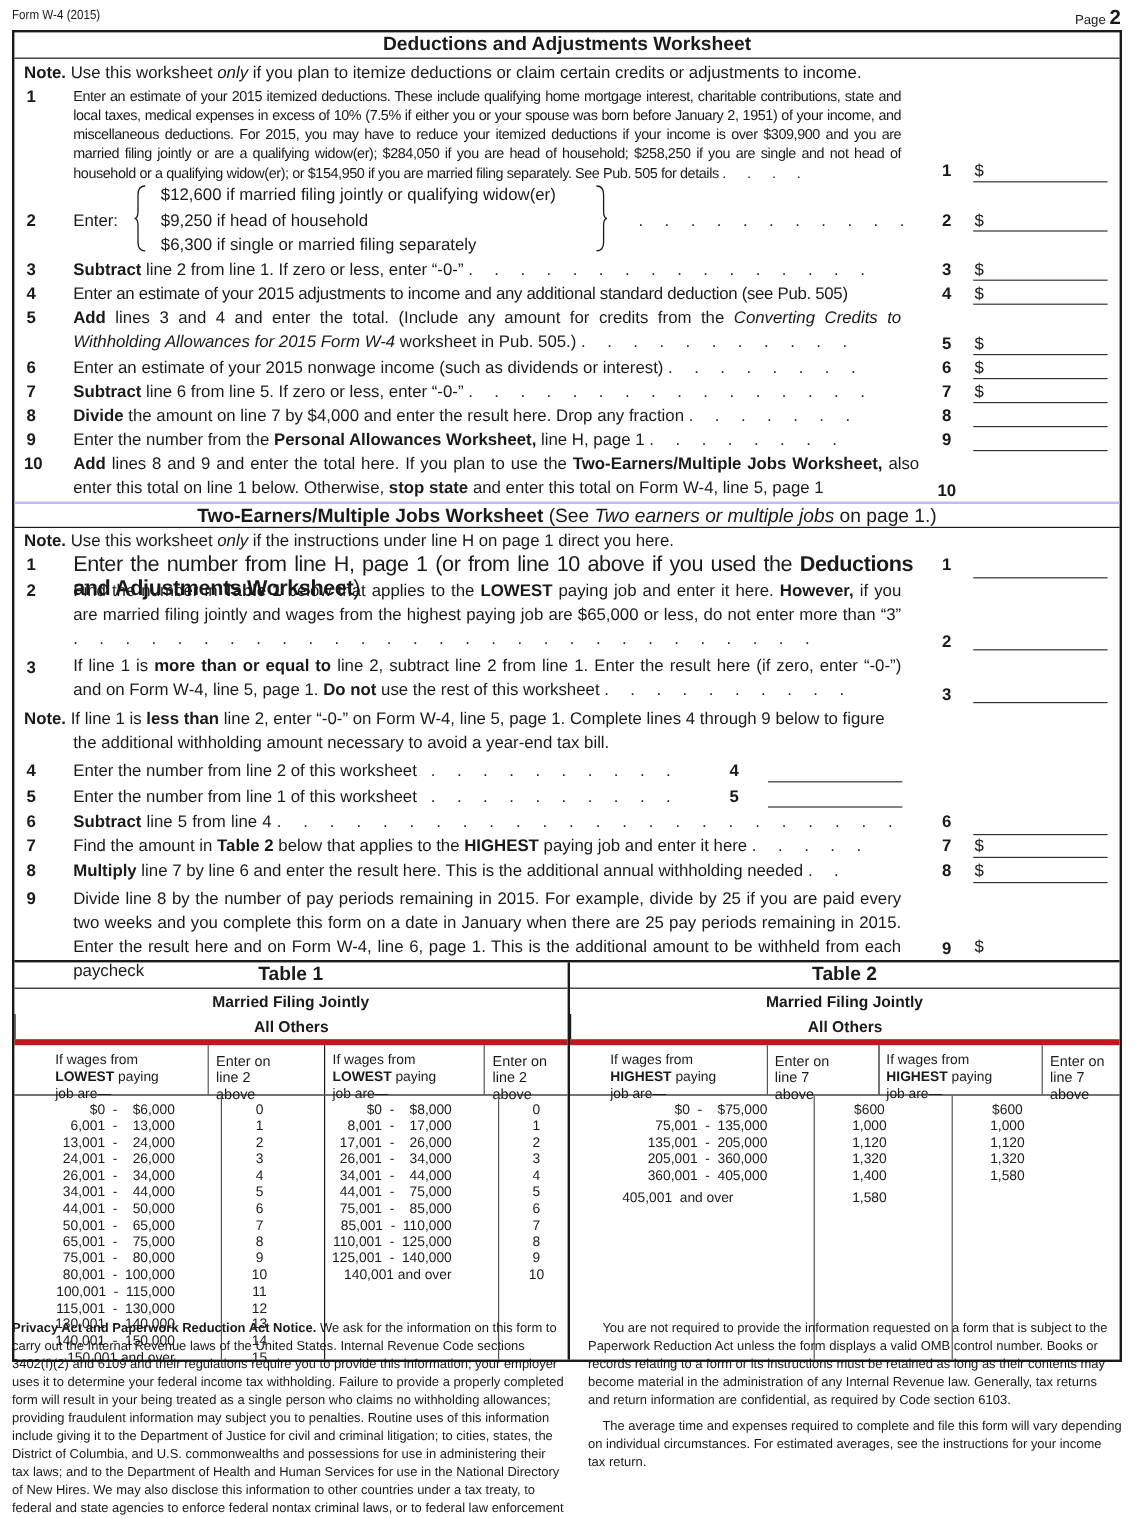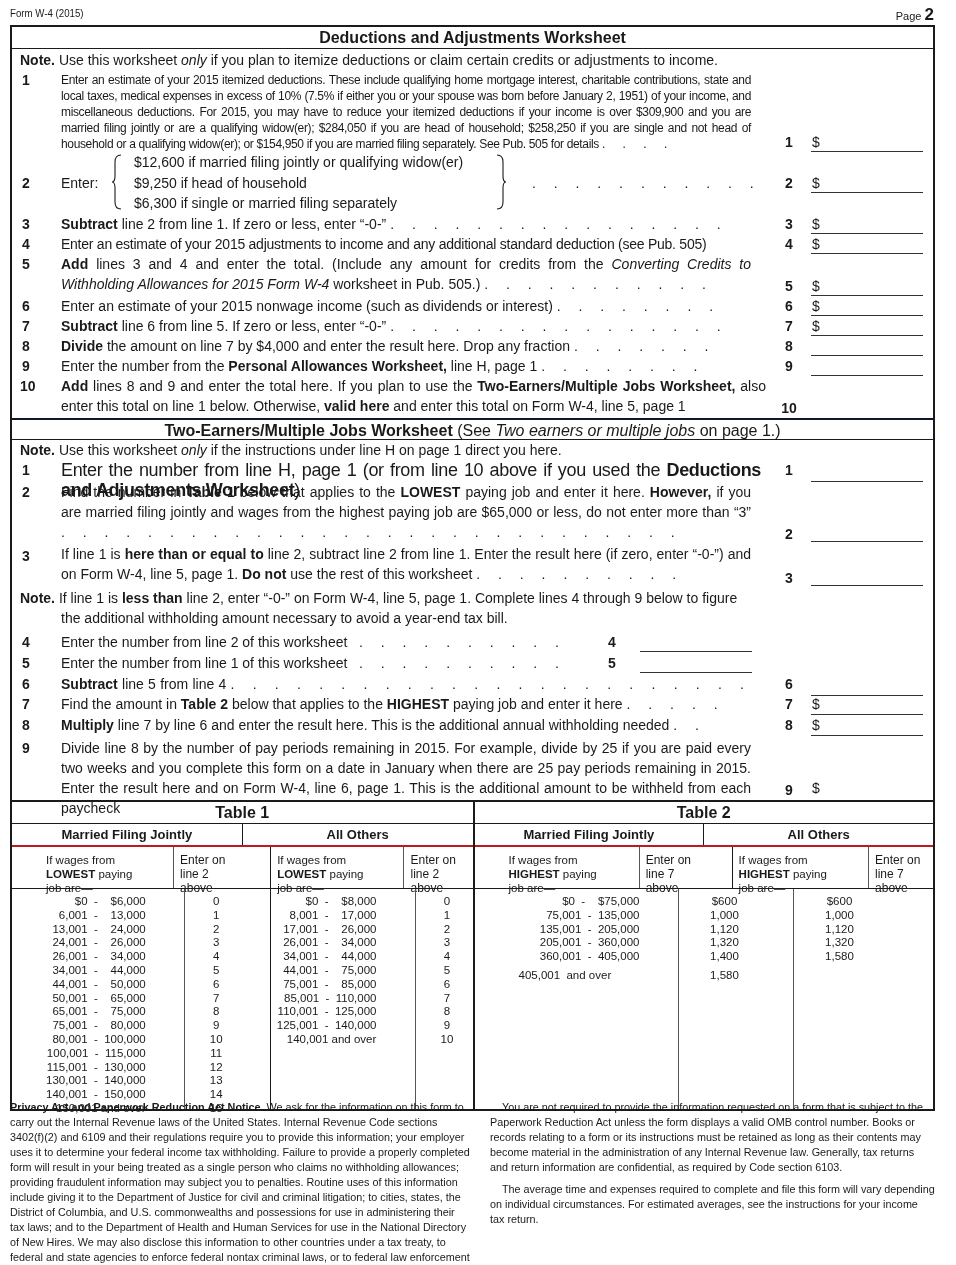"valid here" b { text: valid here -> stop state }
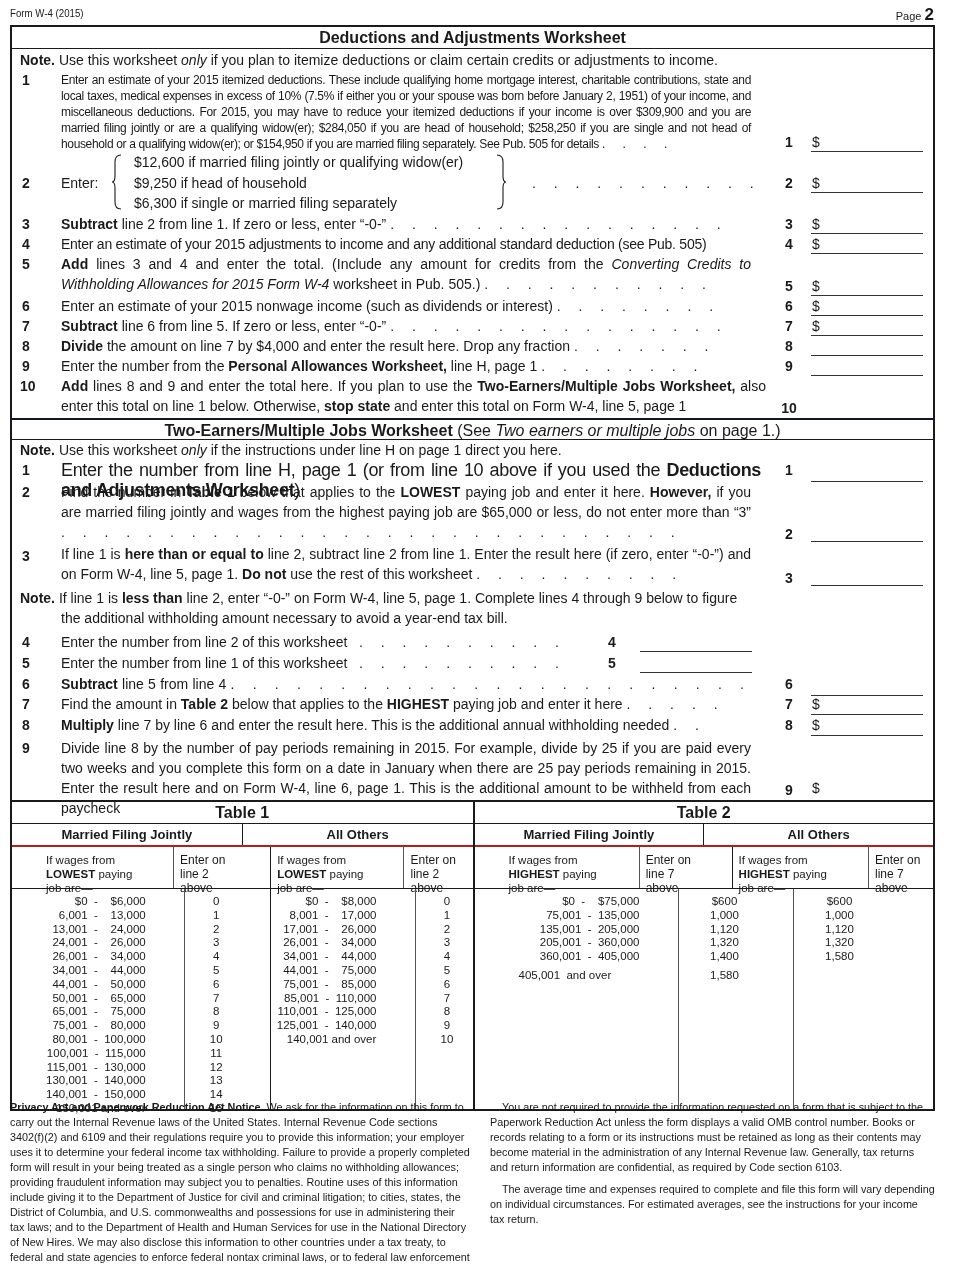"Two-Earners/Multiple Jobs Worksheet (See" div.ws-title { border-top: 2px solid #0f172a -> 2px solid #c4b5fd }
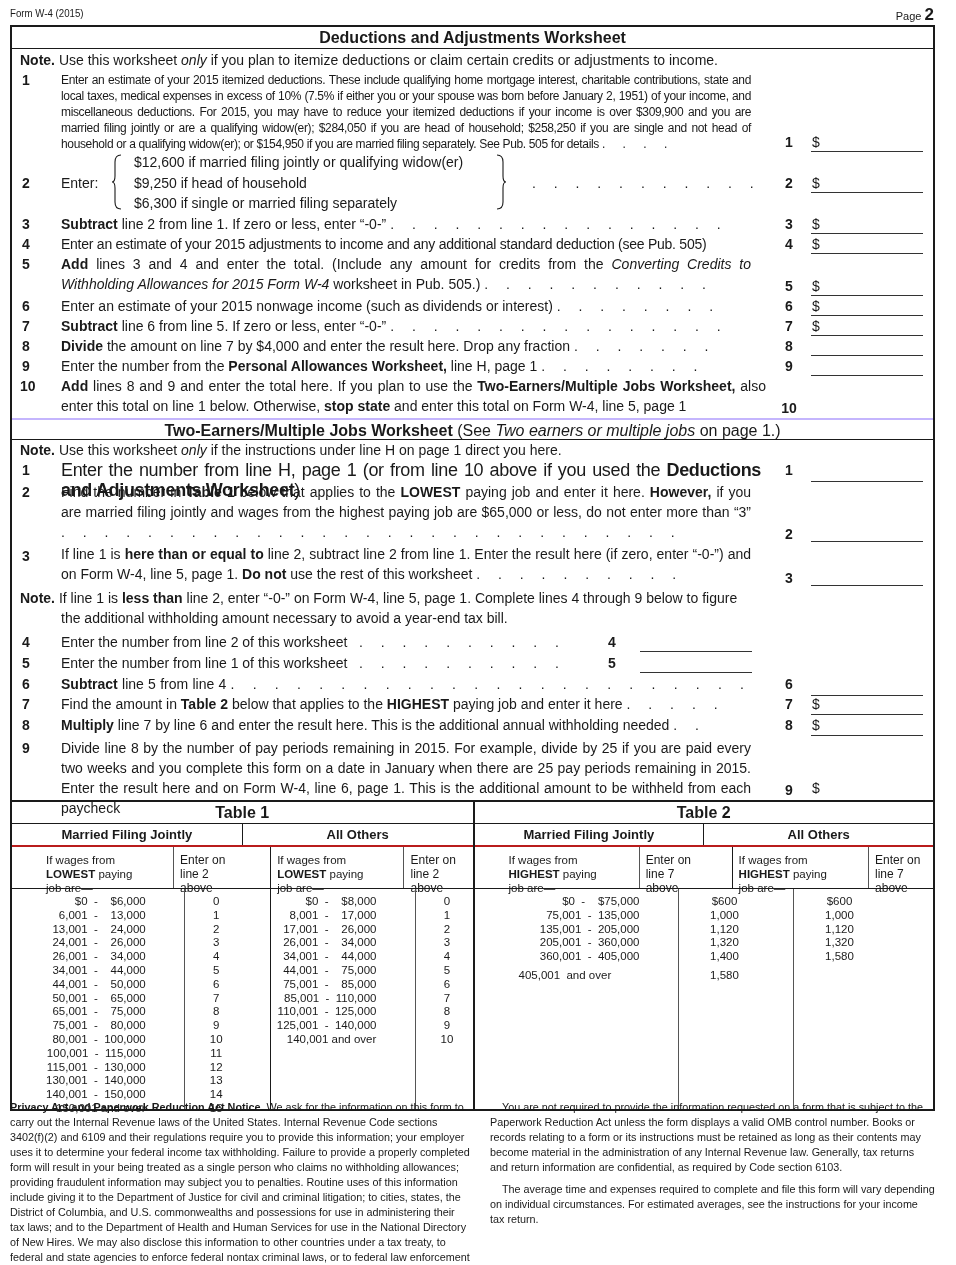"here than or equal to" b { text: here -> more }
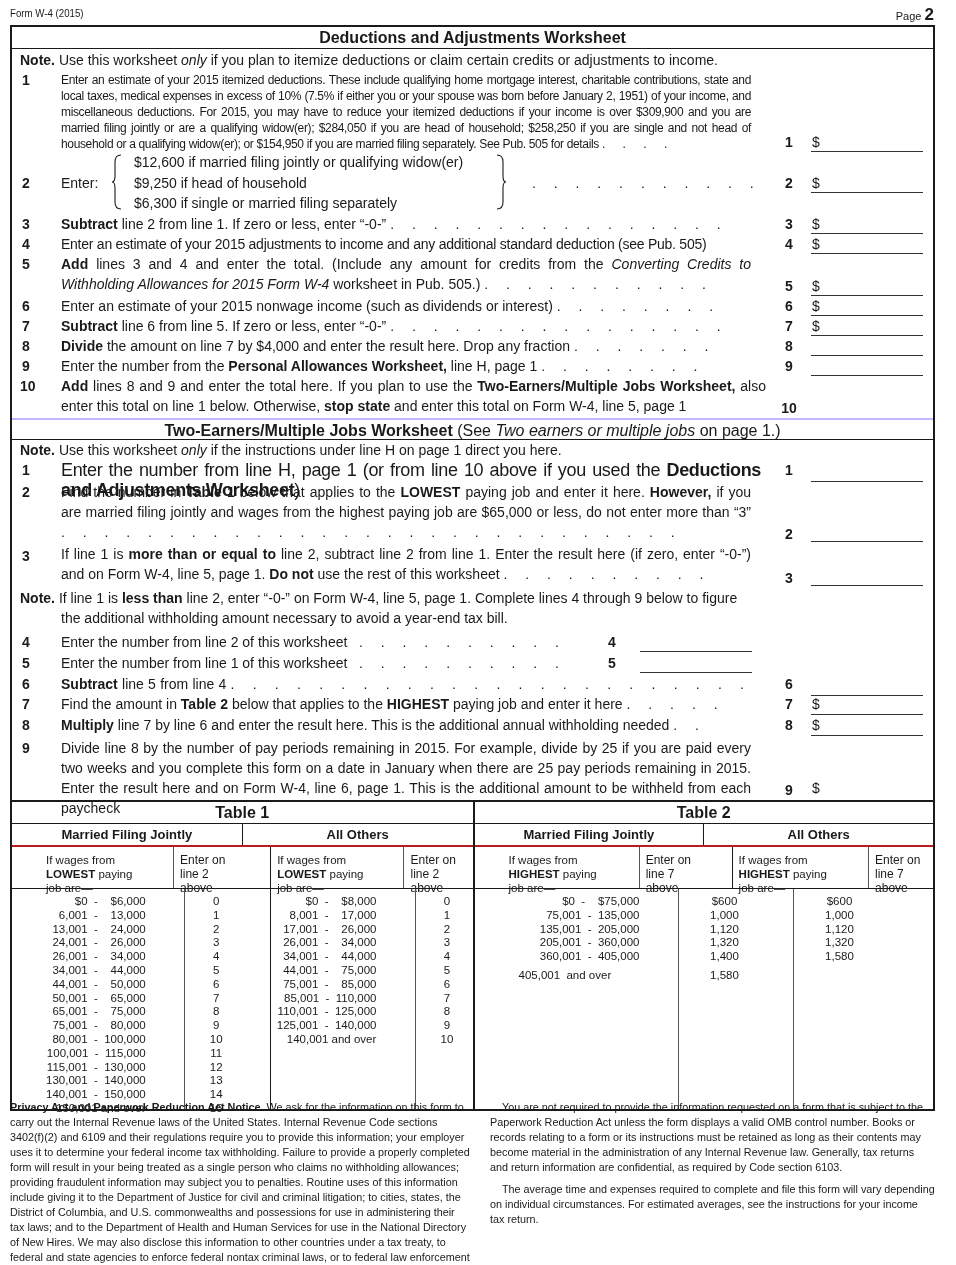"Married Filing Jointly" .tbl-groups { border-bottom: 2px solid #b91c1c -> 5px solid #b91c1c; flex-direction: none -> column }
